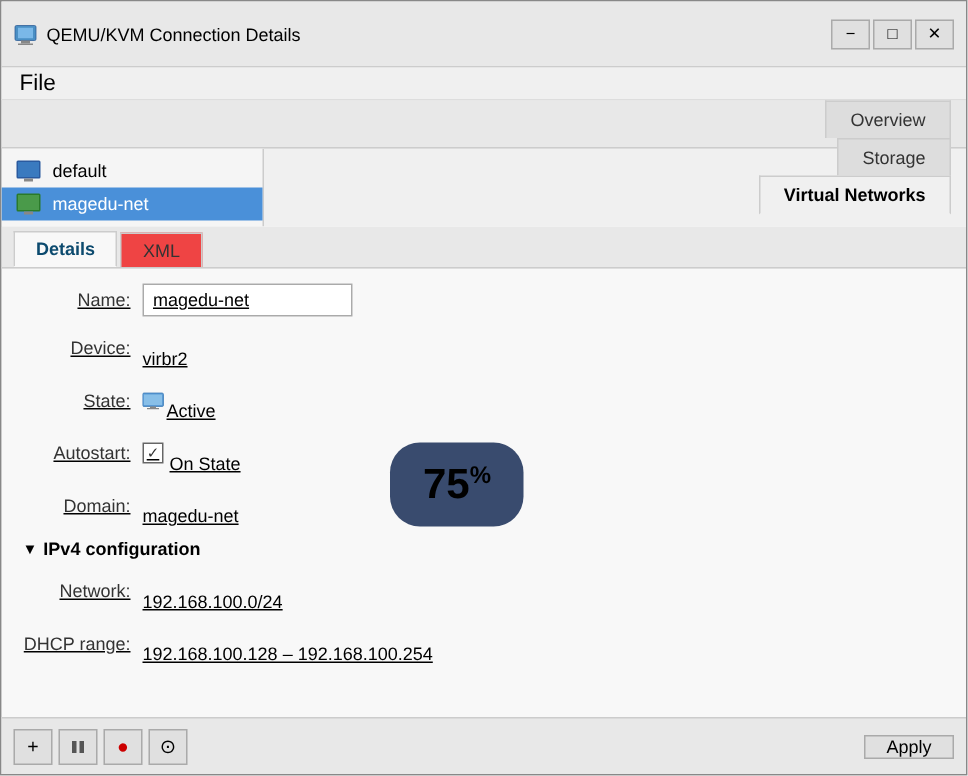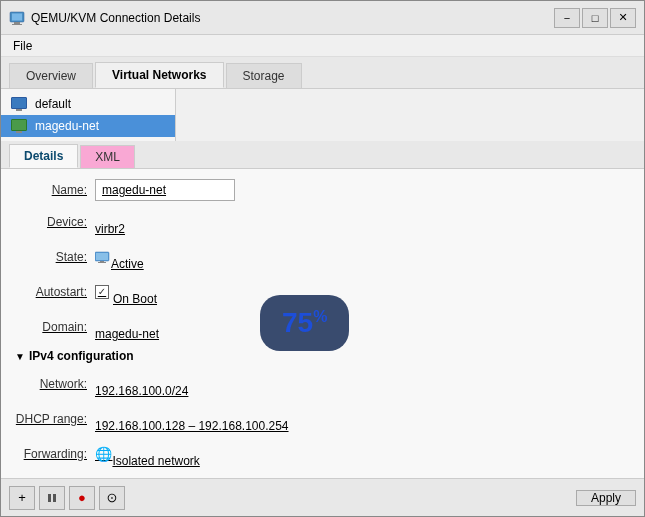"QEMU/KVM Connection Details" .title-bar { height: 34px -> 44px }
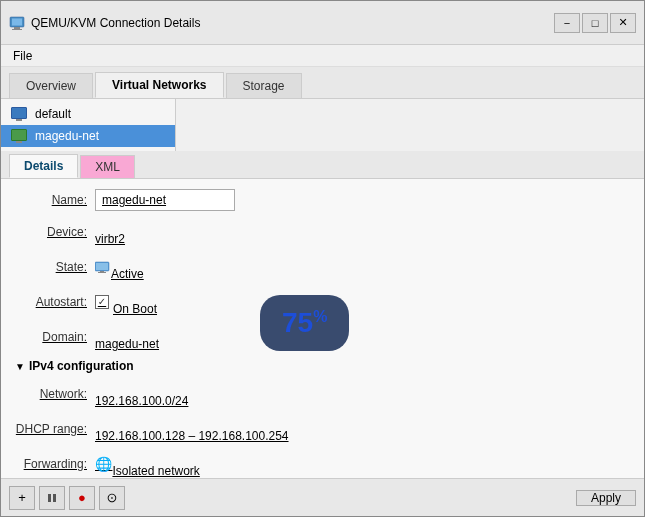"File" .menu-item { font-size: 12px -> 15px }
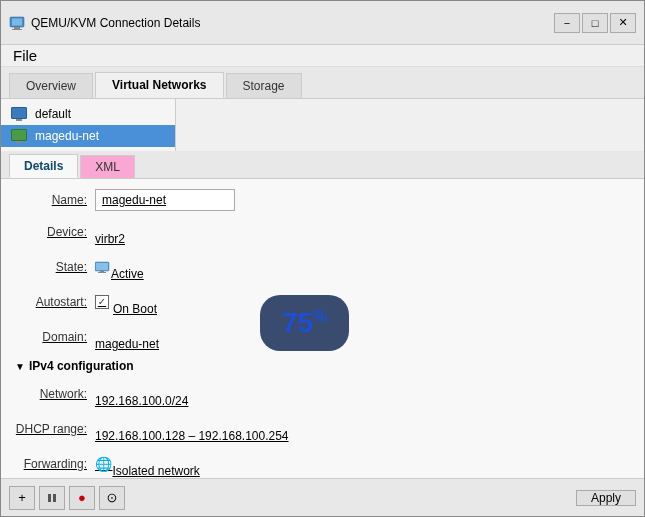"Overview" .tab-bar { flex-direction: none -> column }
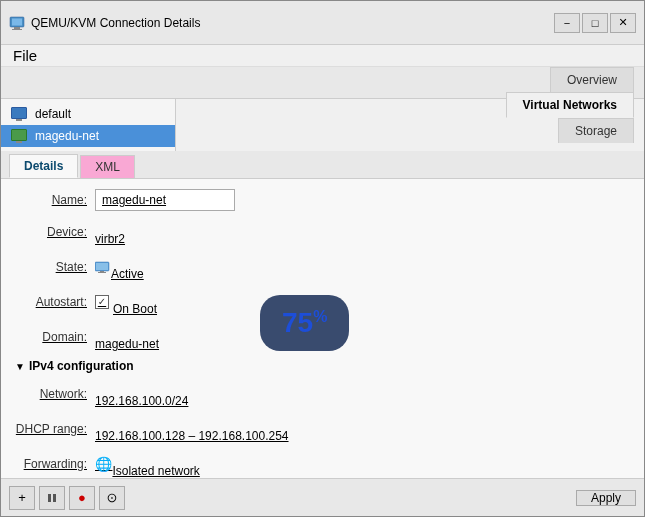"Virtual Networks" div.tab { order: before "Storage" -> after "Storage" }
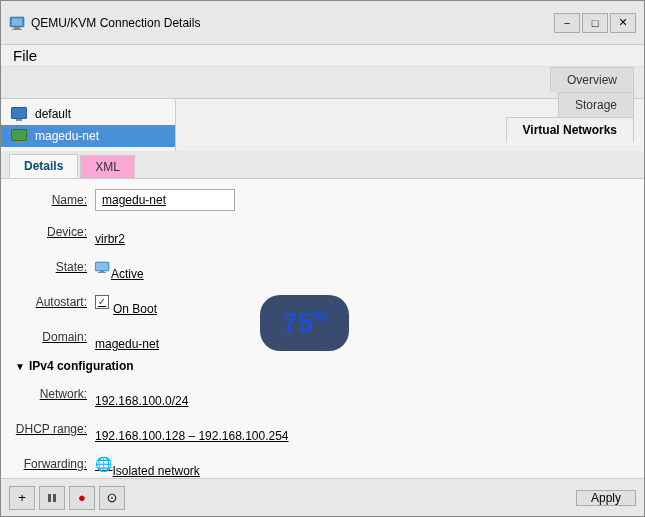"XML" .inner-tab { background: #f9a8d4 -> #ef4444 }
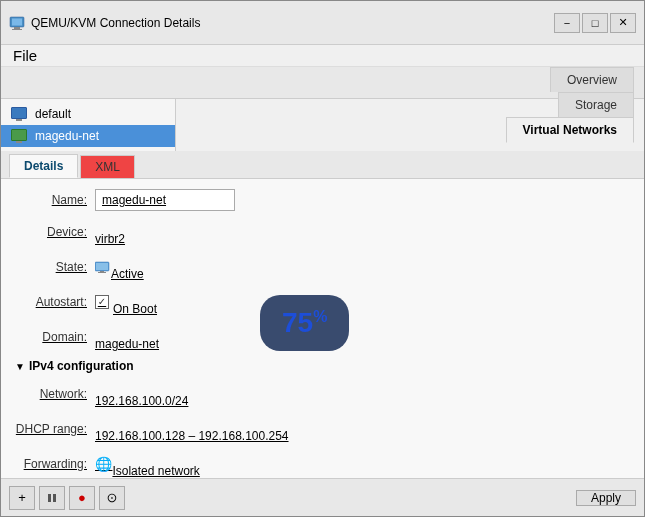"On Boot" span.field-value { text: Boot -> State }
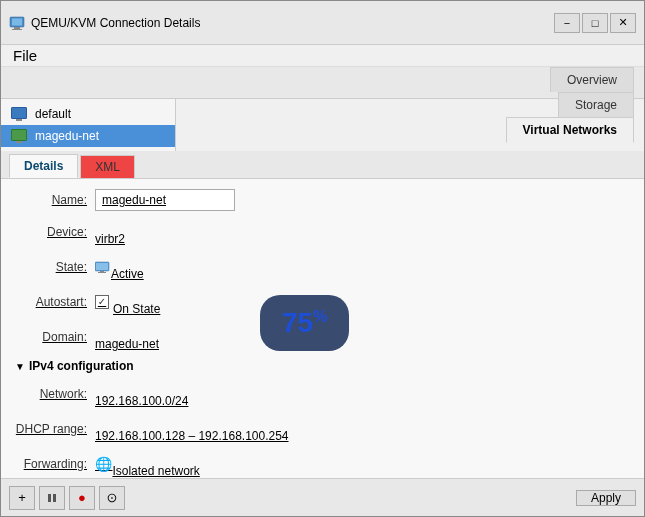"75%" .tooltip-overlay { color: #1d4ed8 -> #000000 }
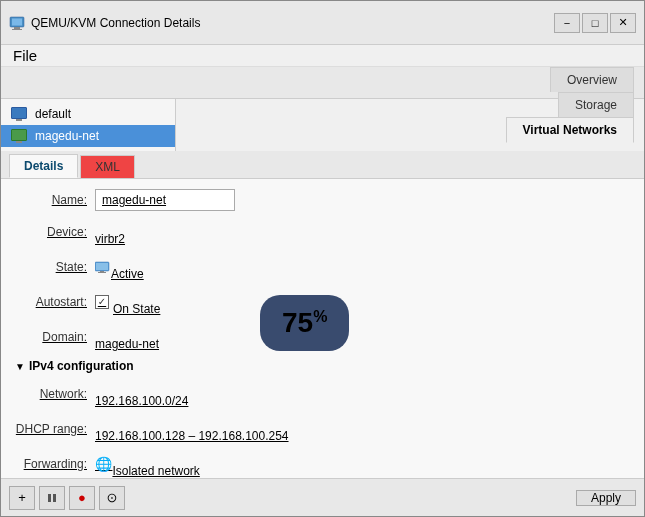"Forwarding:" div.field-row { html: <div> <span>Forwarding:</span> <div> <span>🌐</span> <span>Isolated network</span> </div> </div> -> none }
